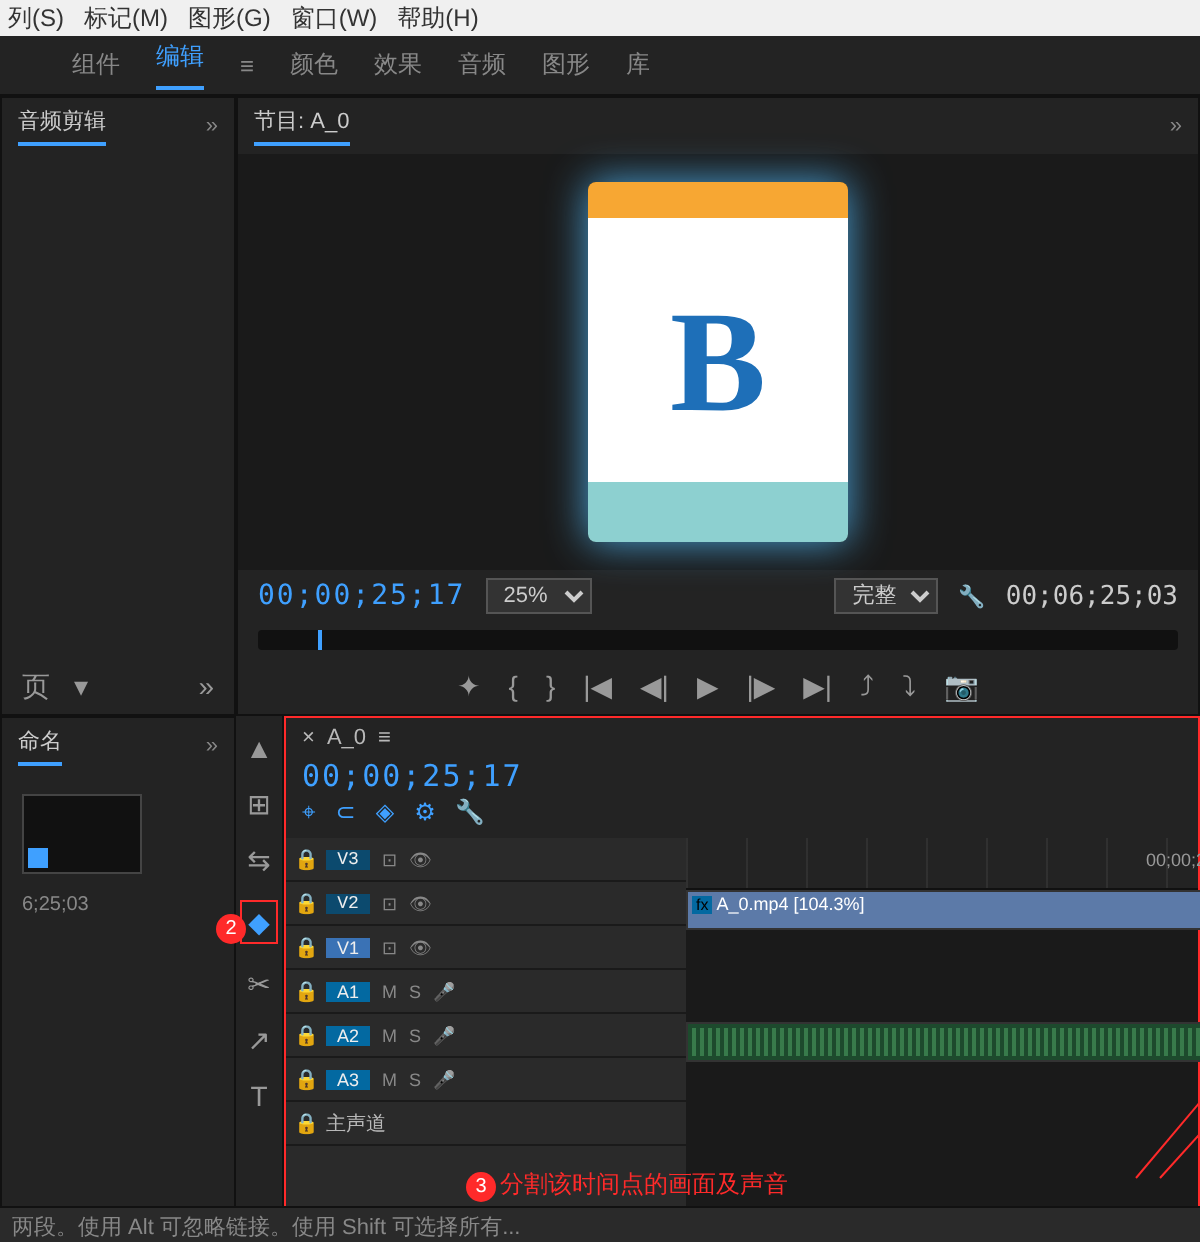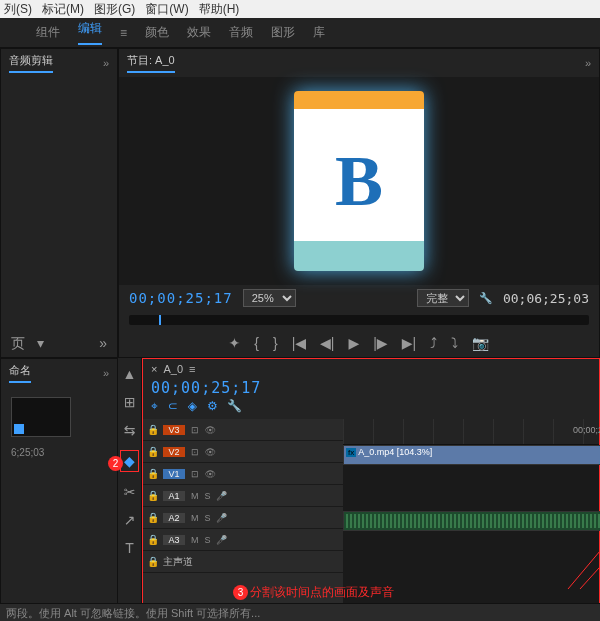"V3" .track-name.vid { background: #c2410c -> #0c4a6e; font-family: none -> Liberation Mono, monospace }
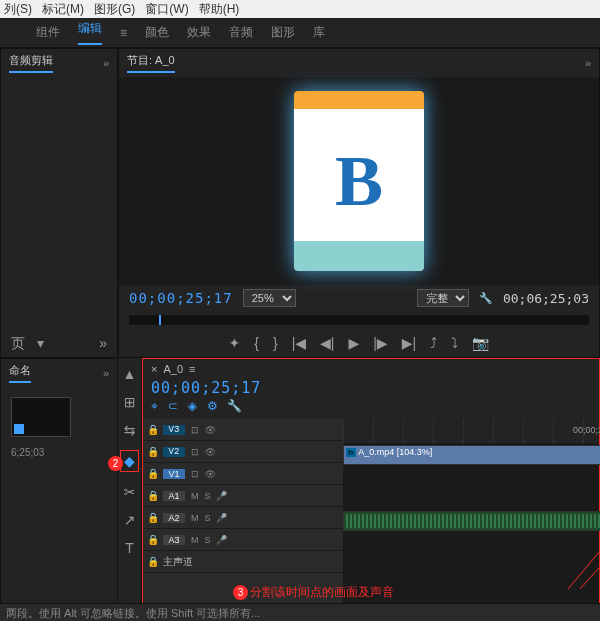"A1" .track-name.aud { background: #404040 -> #0369a1 }
